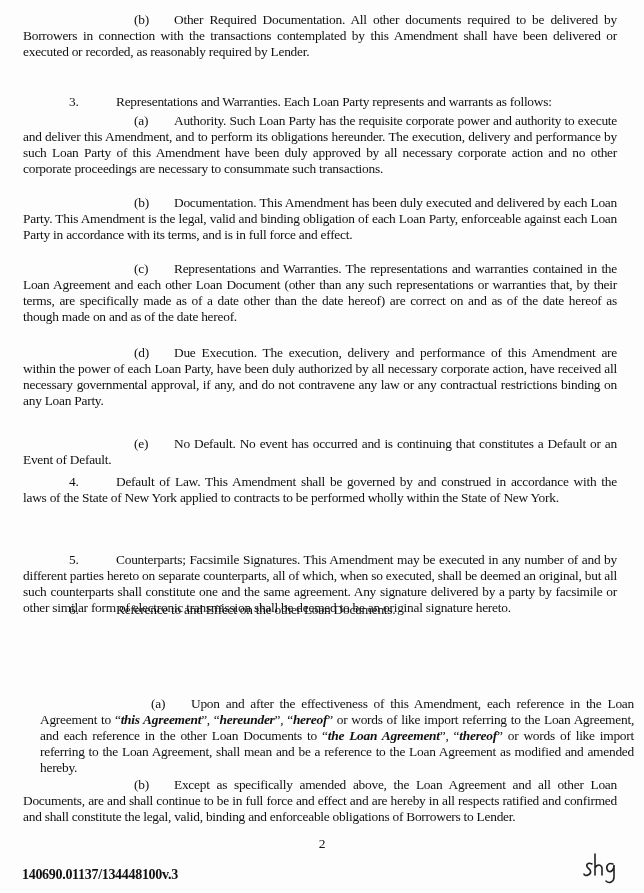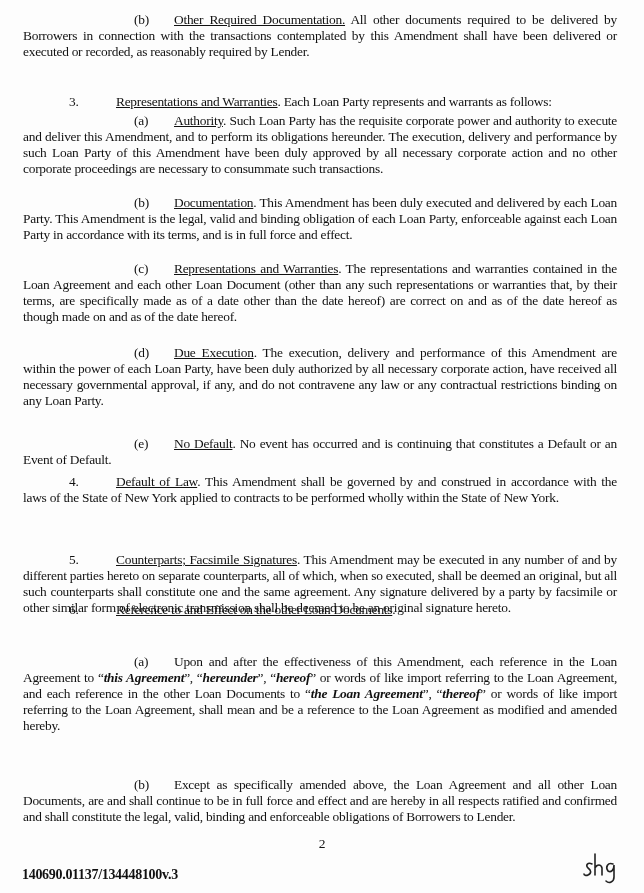"Other Required Documentation." .u { text-decoration: underline -> none }
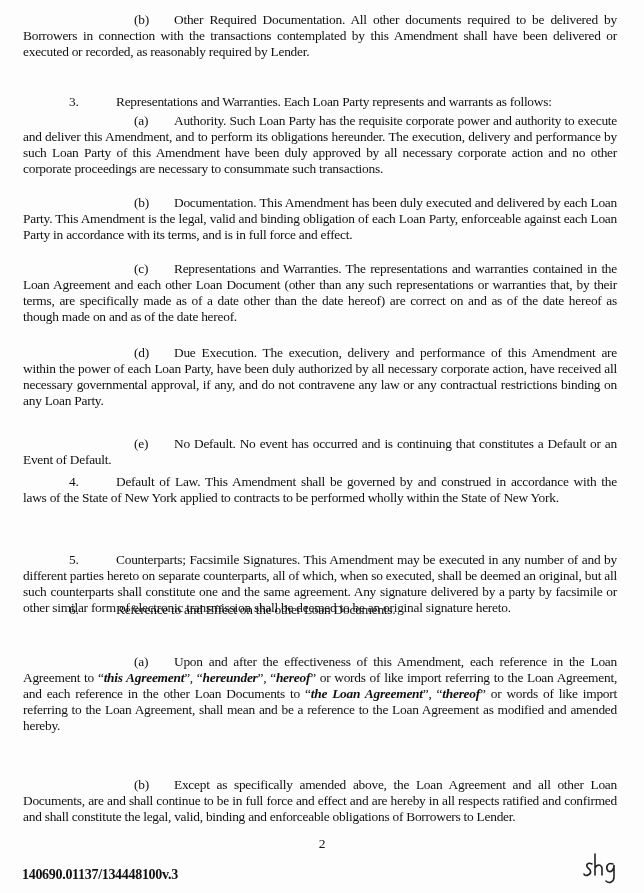"(a) Upon and after the" p { margin-left: none -> 17px; top: 654px -> 696px }
